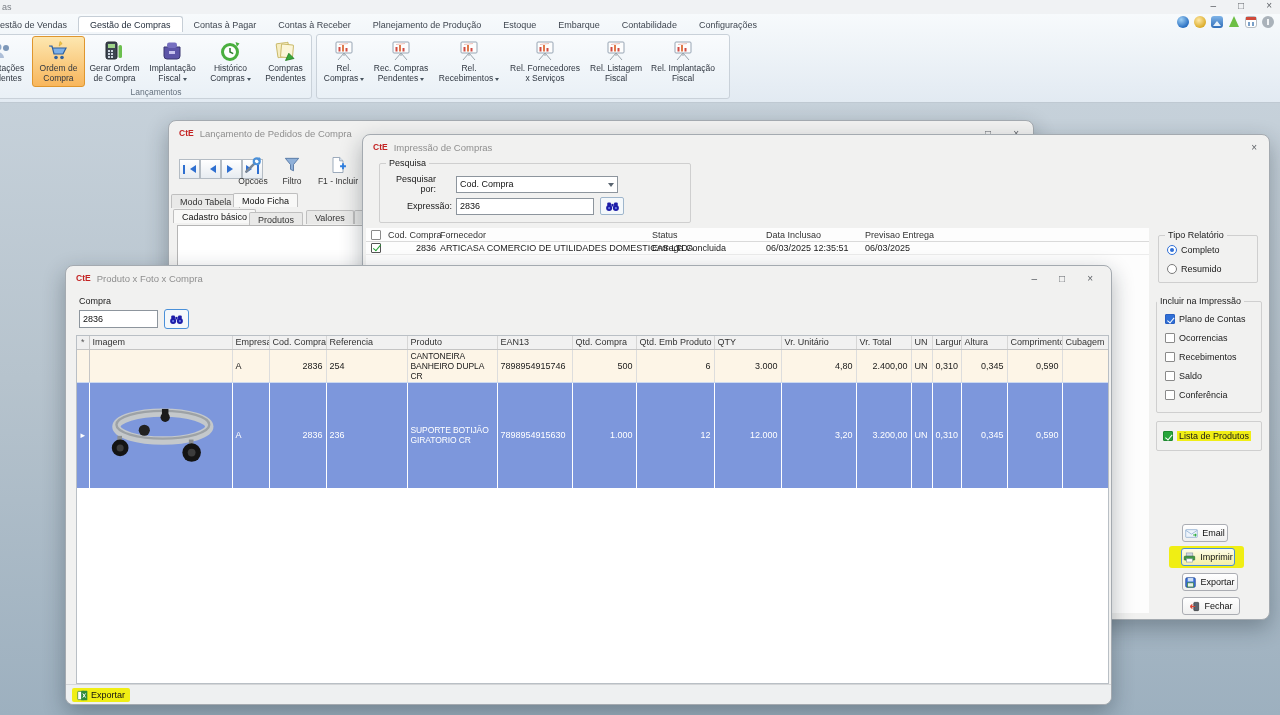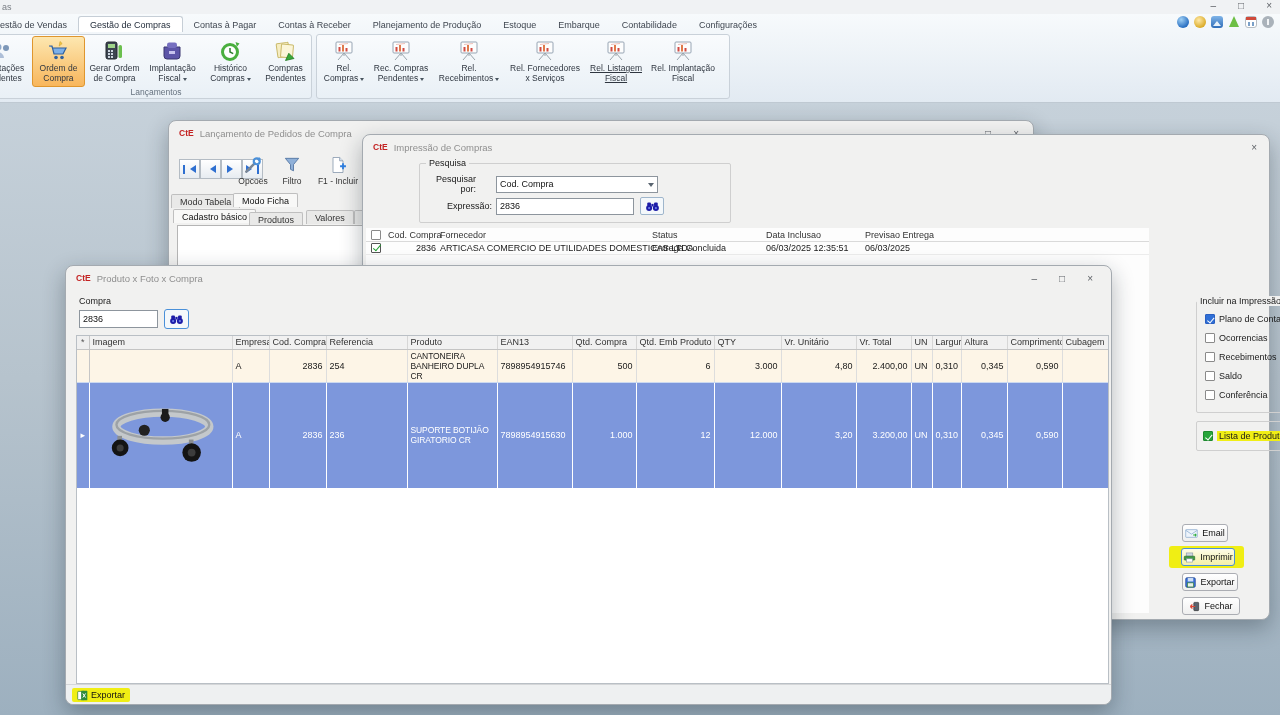"Rel. Listagem" div.rbtn { text-decoration: underline -> none }
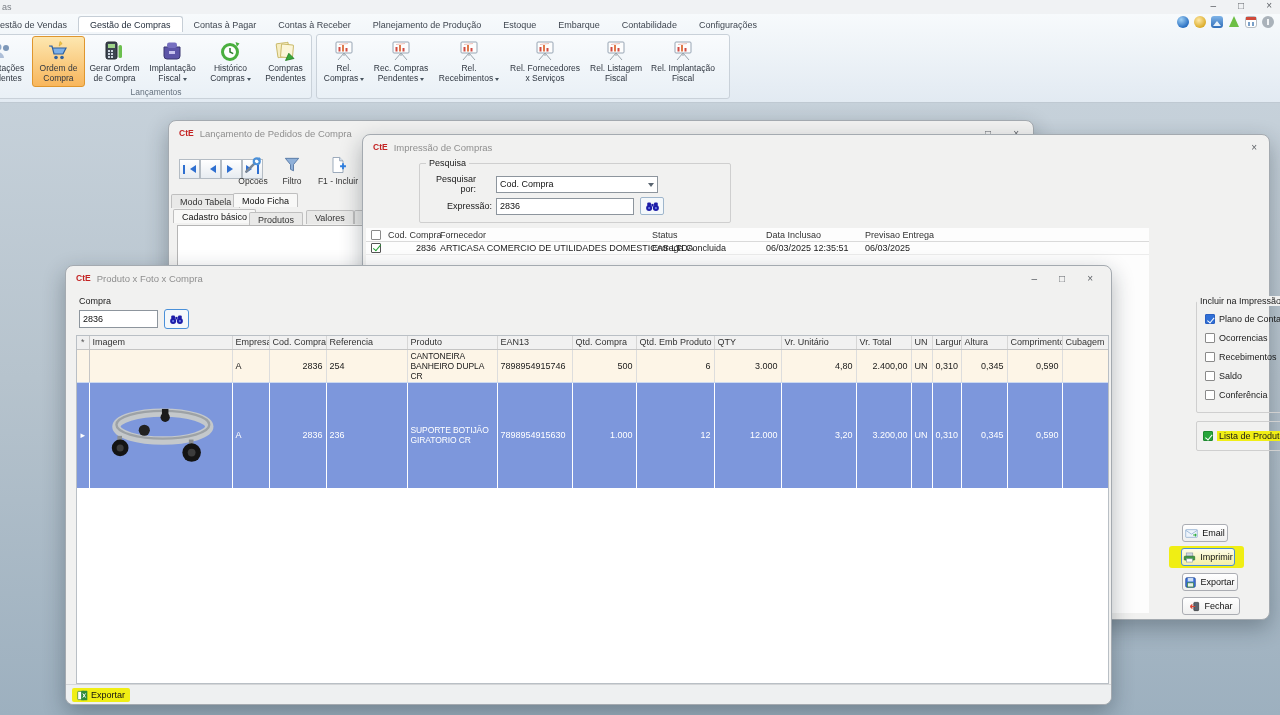"Pesquisa" .group { margin-left: 40px -> none }
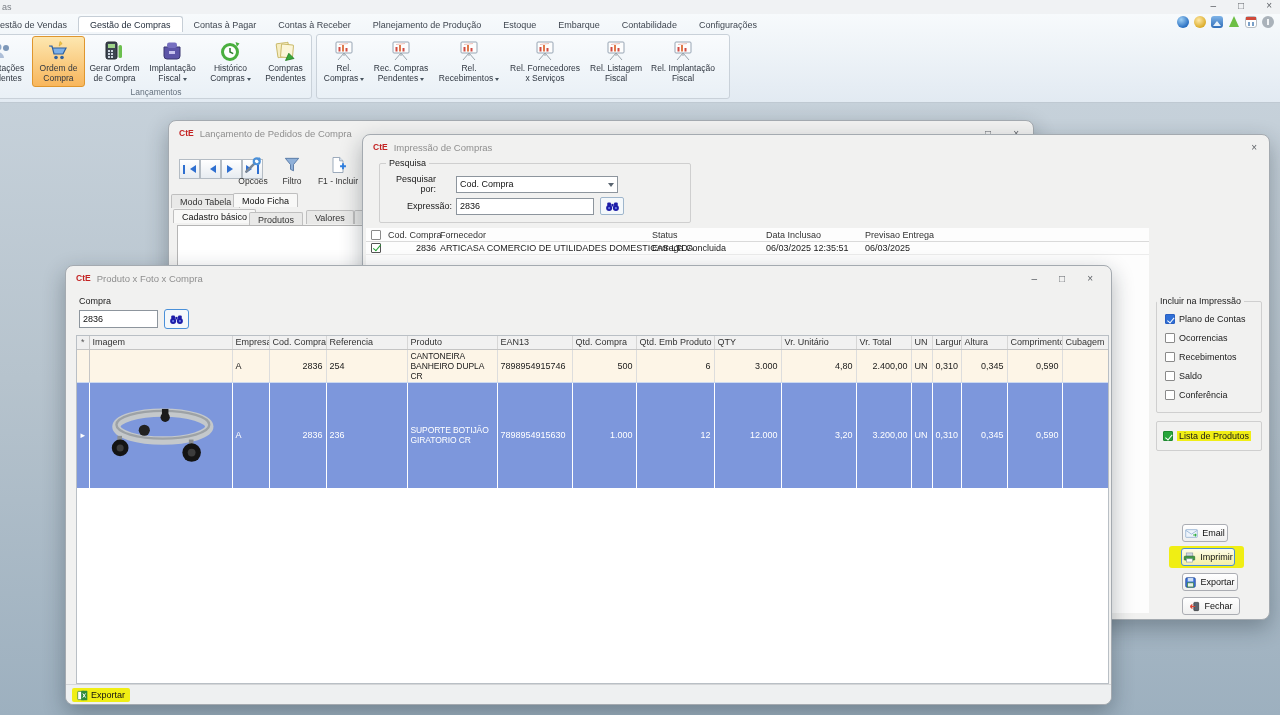"Tipo Relatório" div.group { html: none -> <div> <span>Tipo Relatório</span> <div> <span></span> <span>Completo</span> </div> <div> <span></span> <span>Resumido</span> </div> </div> }
